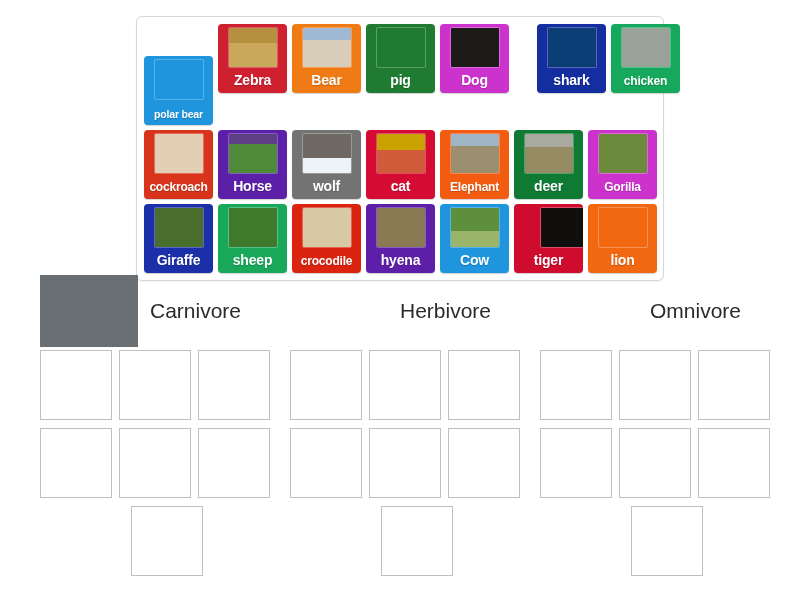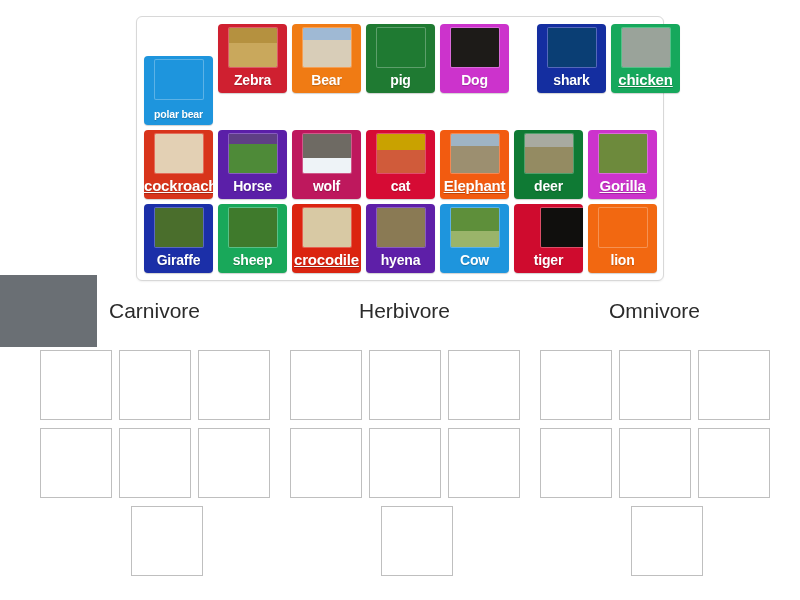"chicken" .tile-label.small { font-size: 15px -> 12px; text-decoration: underline -> none }
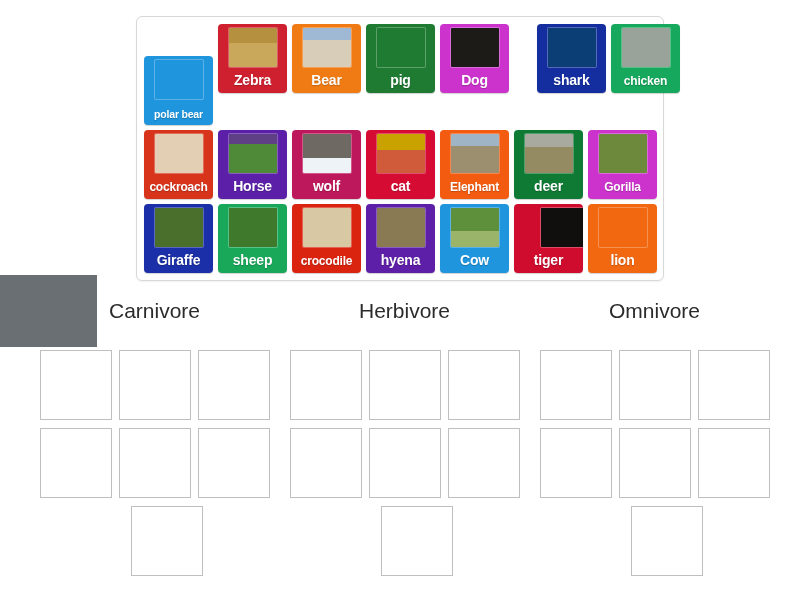"wolf" div.tile { background: #be185d -> #737373 }
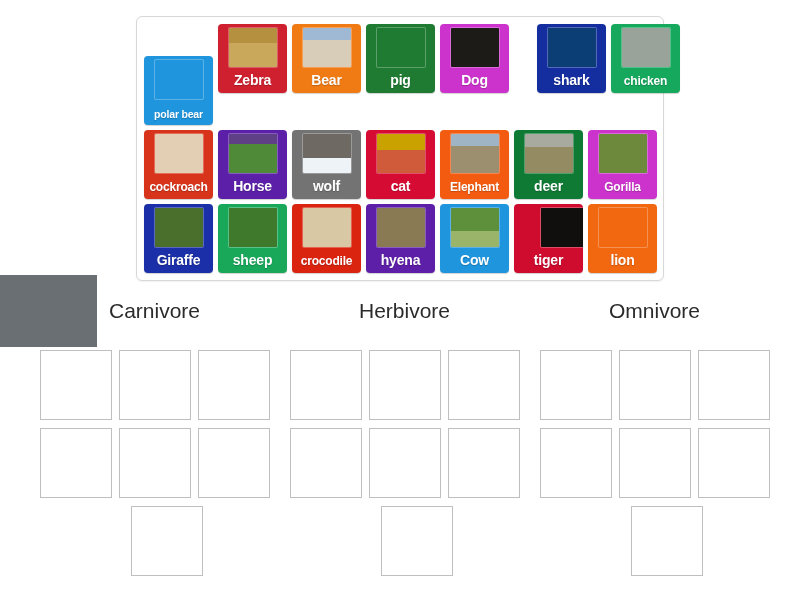"Carnivore" #categories { justify-content: flex-end -> none; left: 29px -> 40px }
